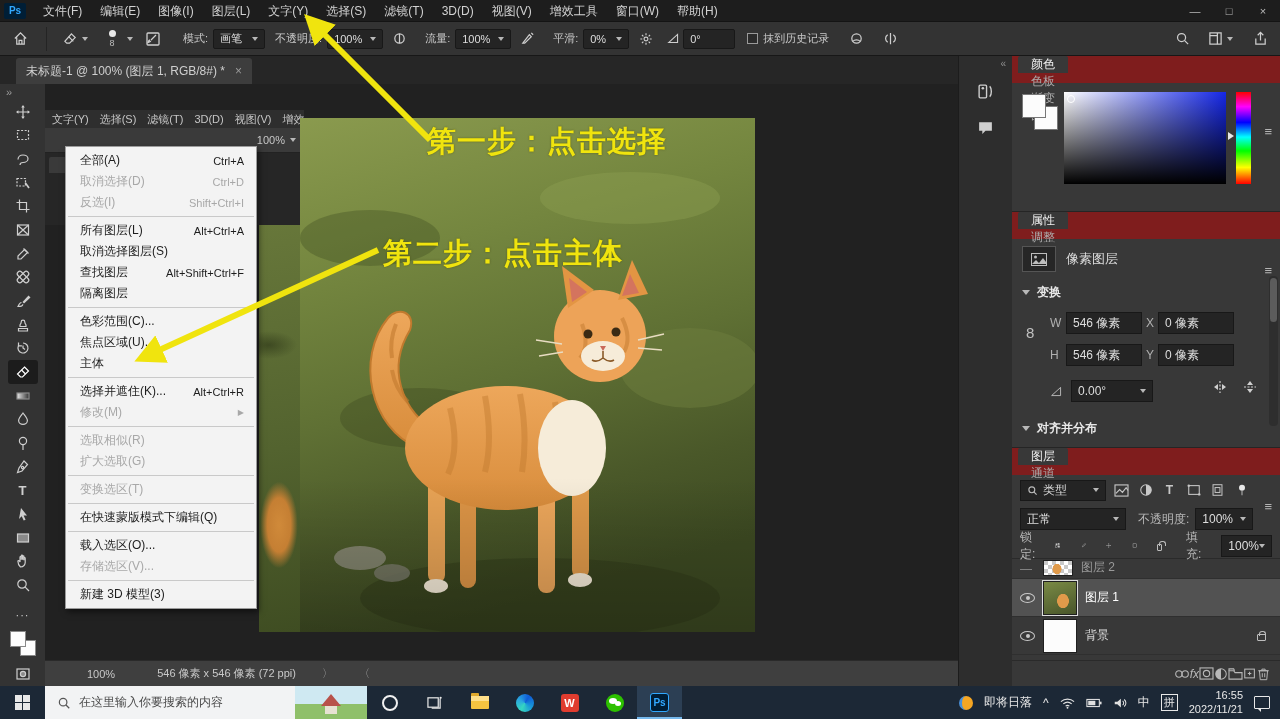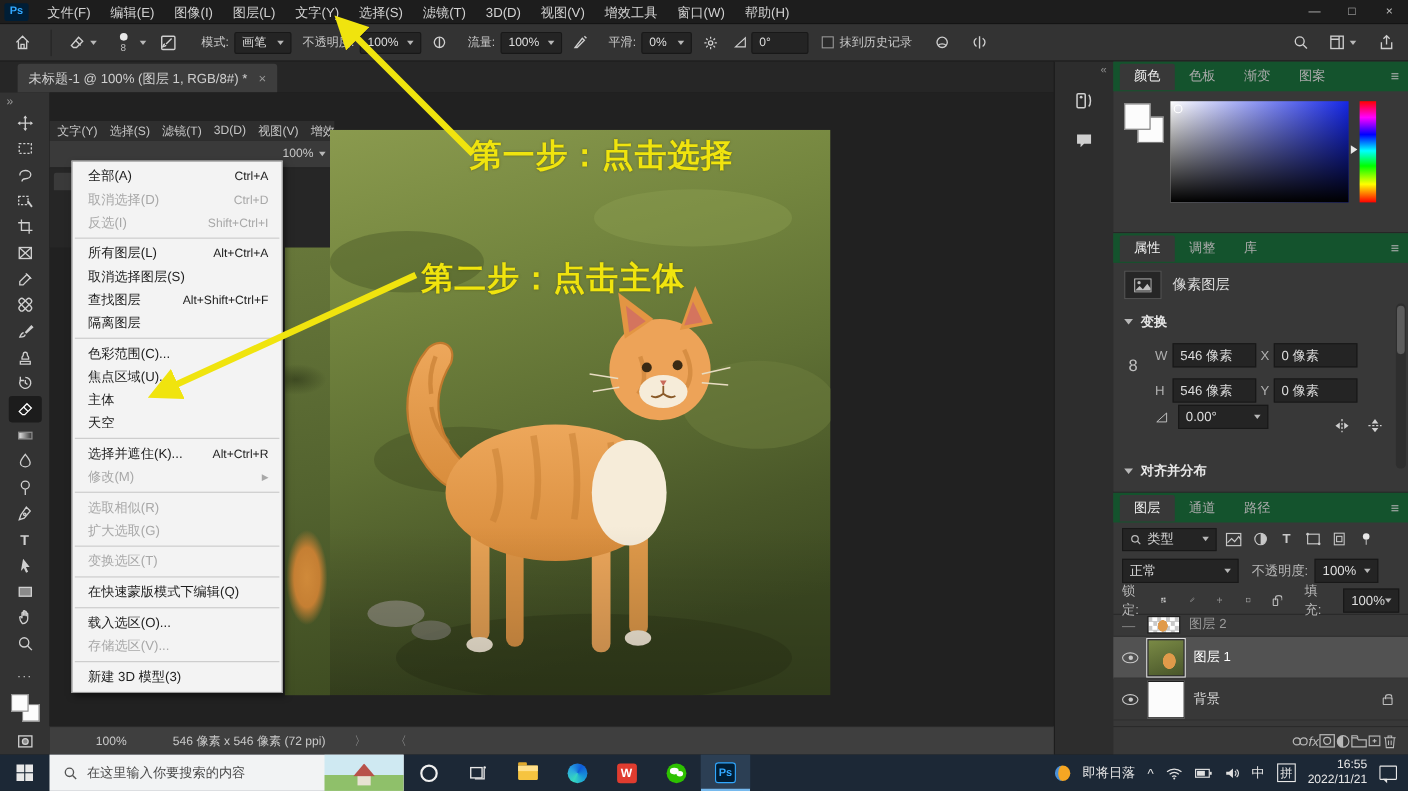"颜色" .tabstrip { align-items: center -> flex-start; background: #14532d -> #7f1d1d; flex-direction: none -> column }
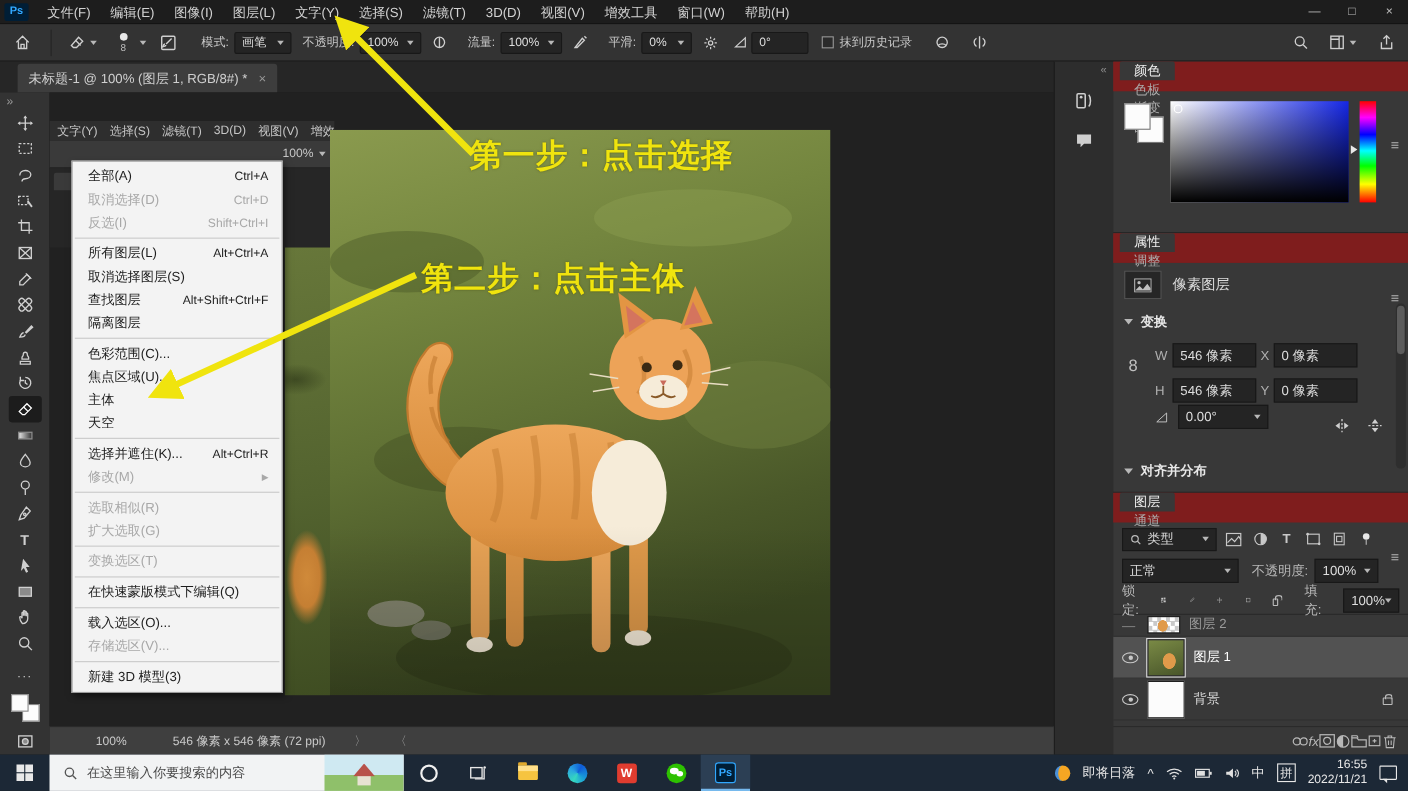"天空" div.dd-item { html: <div> <span>天空</span> </div> -> none }
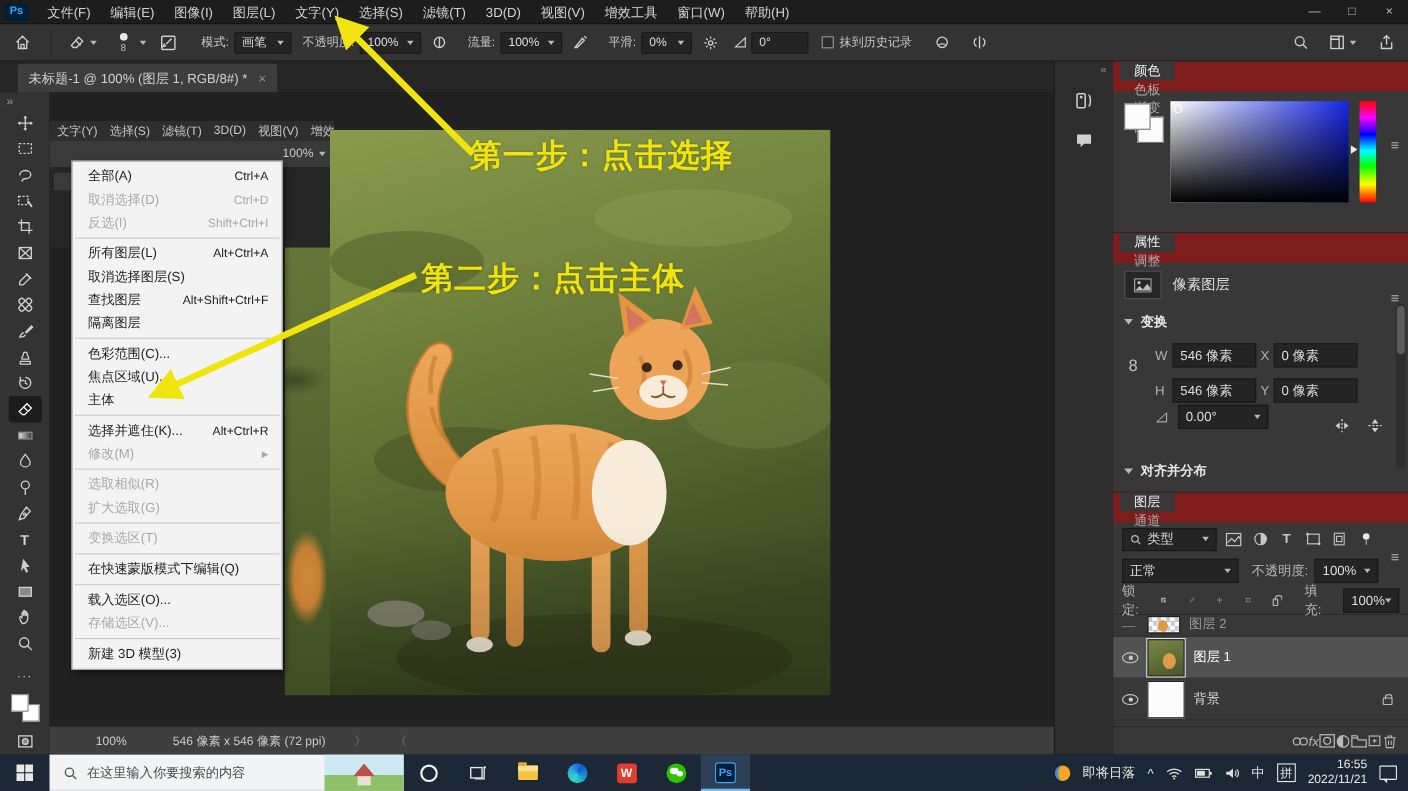"0.00°" .angle-row { top: 156px -> 168px }
